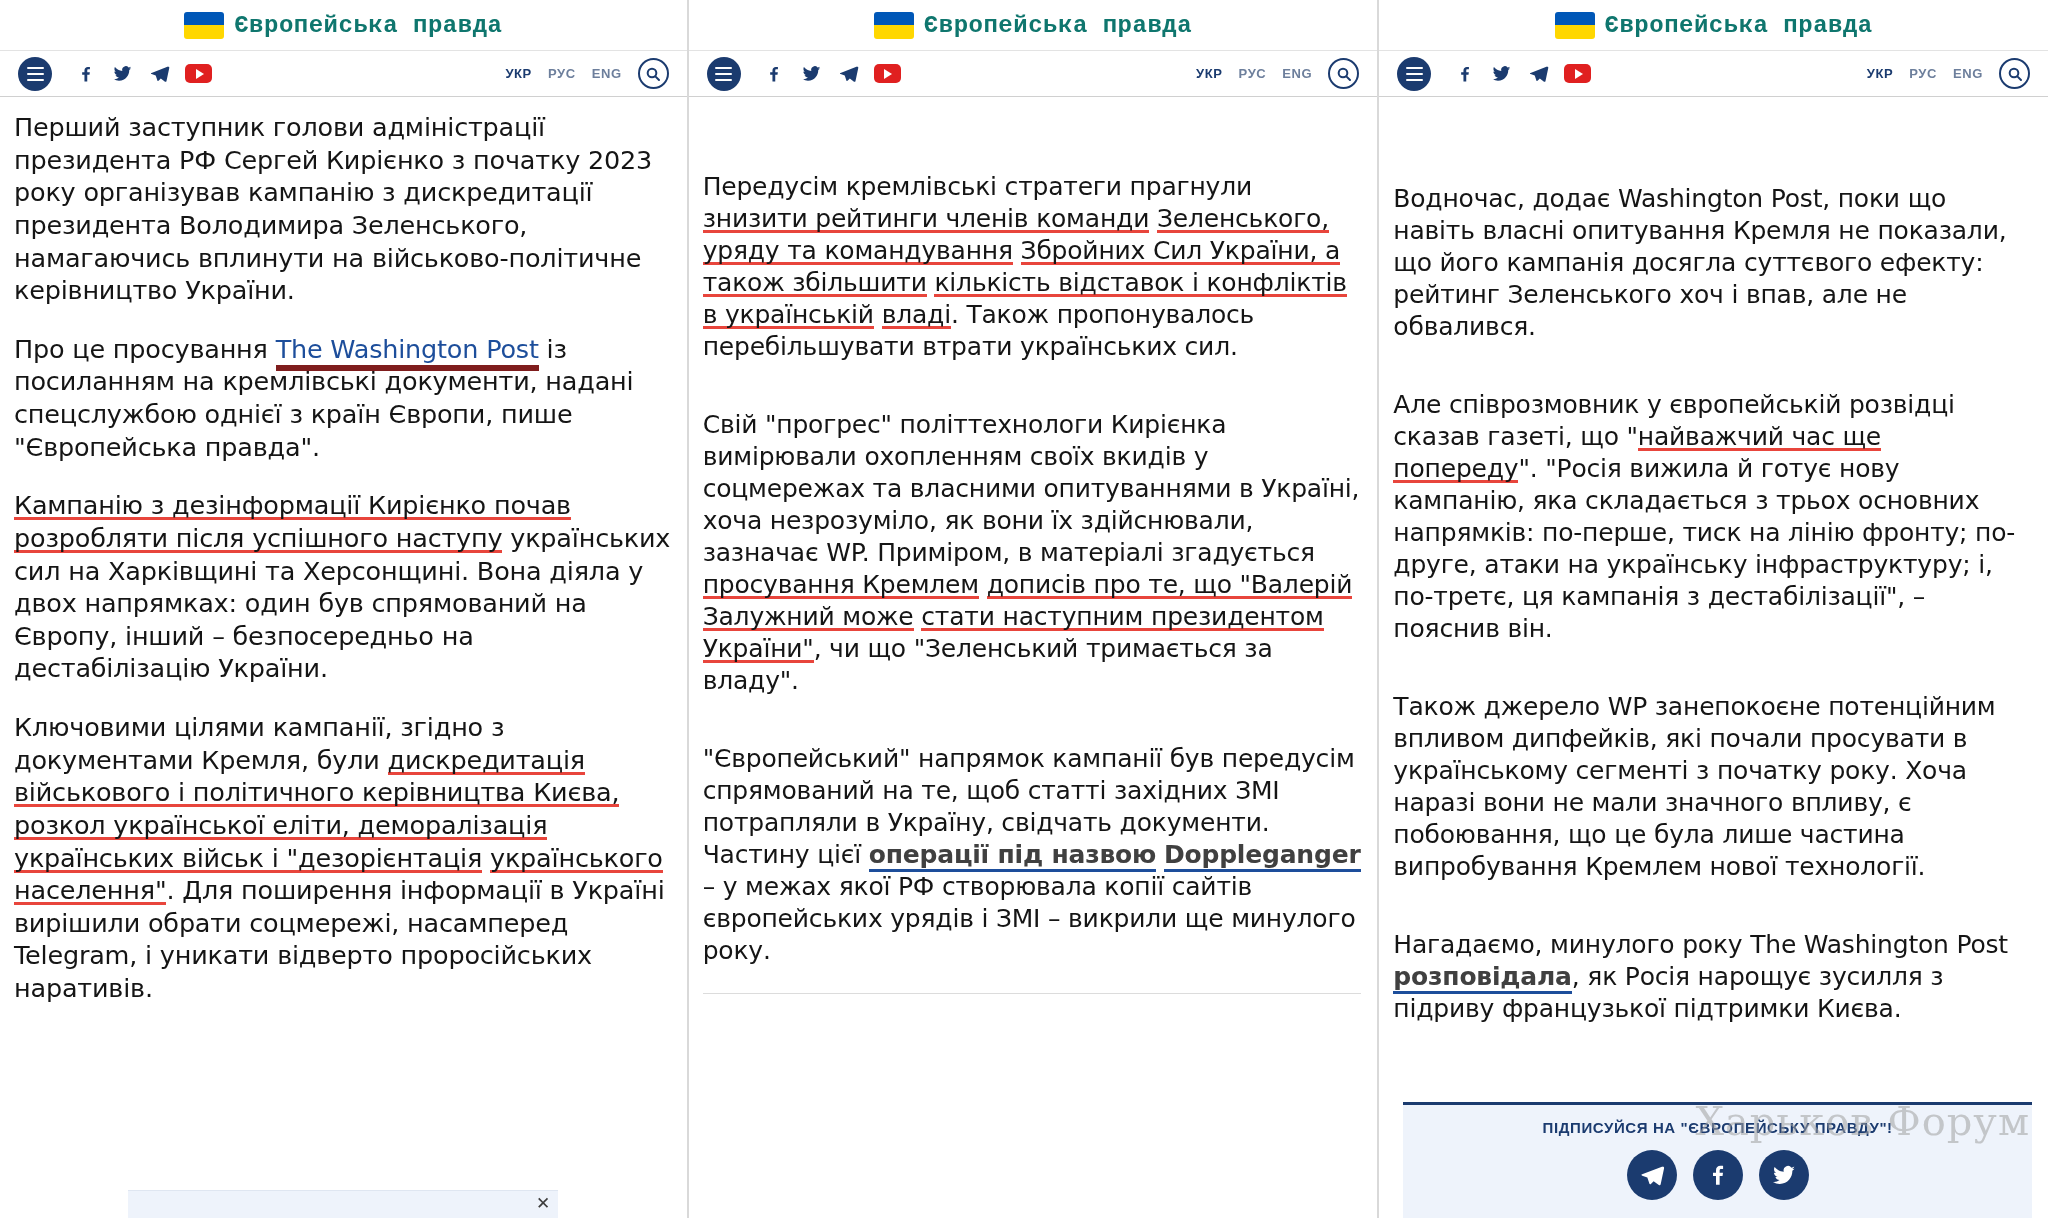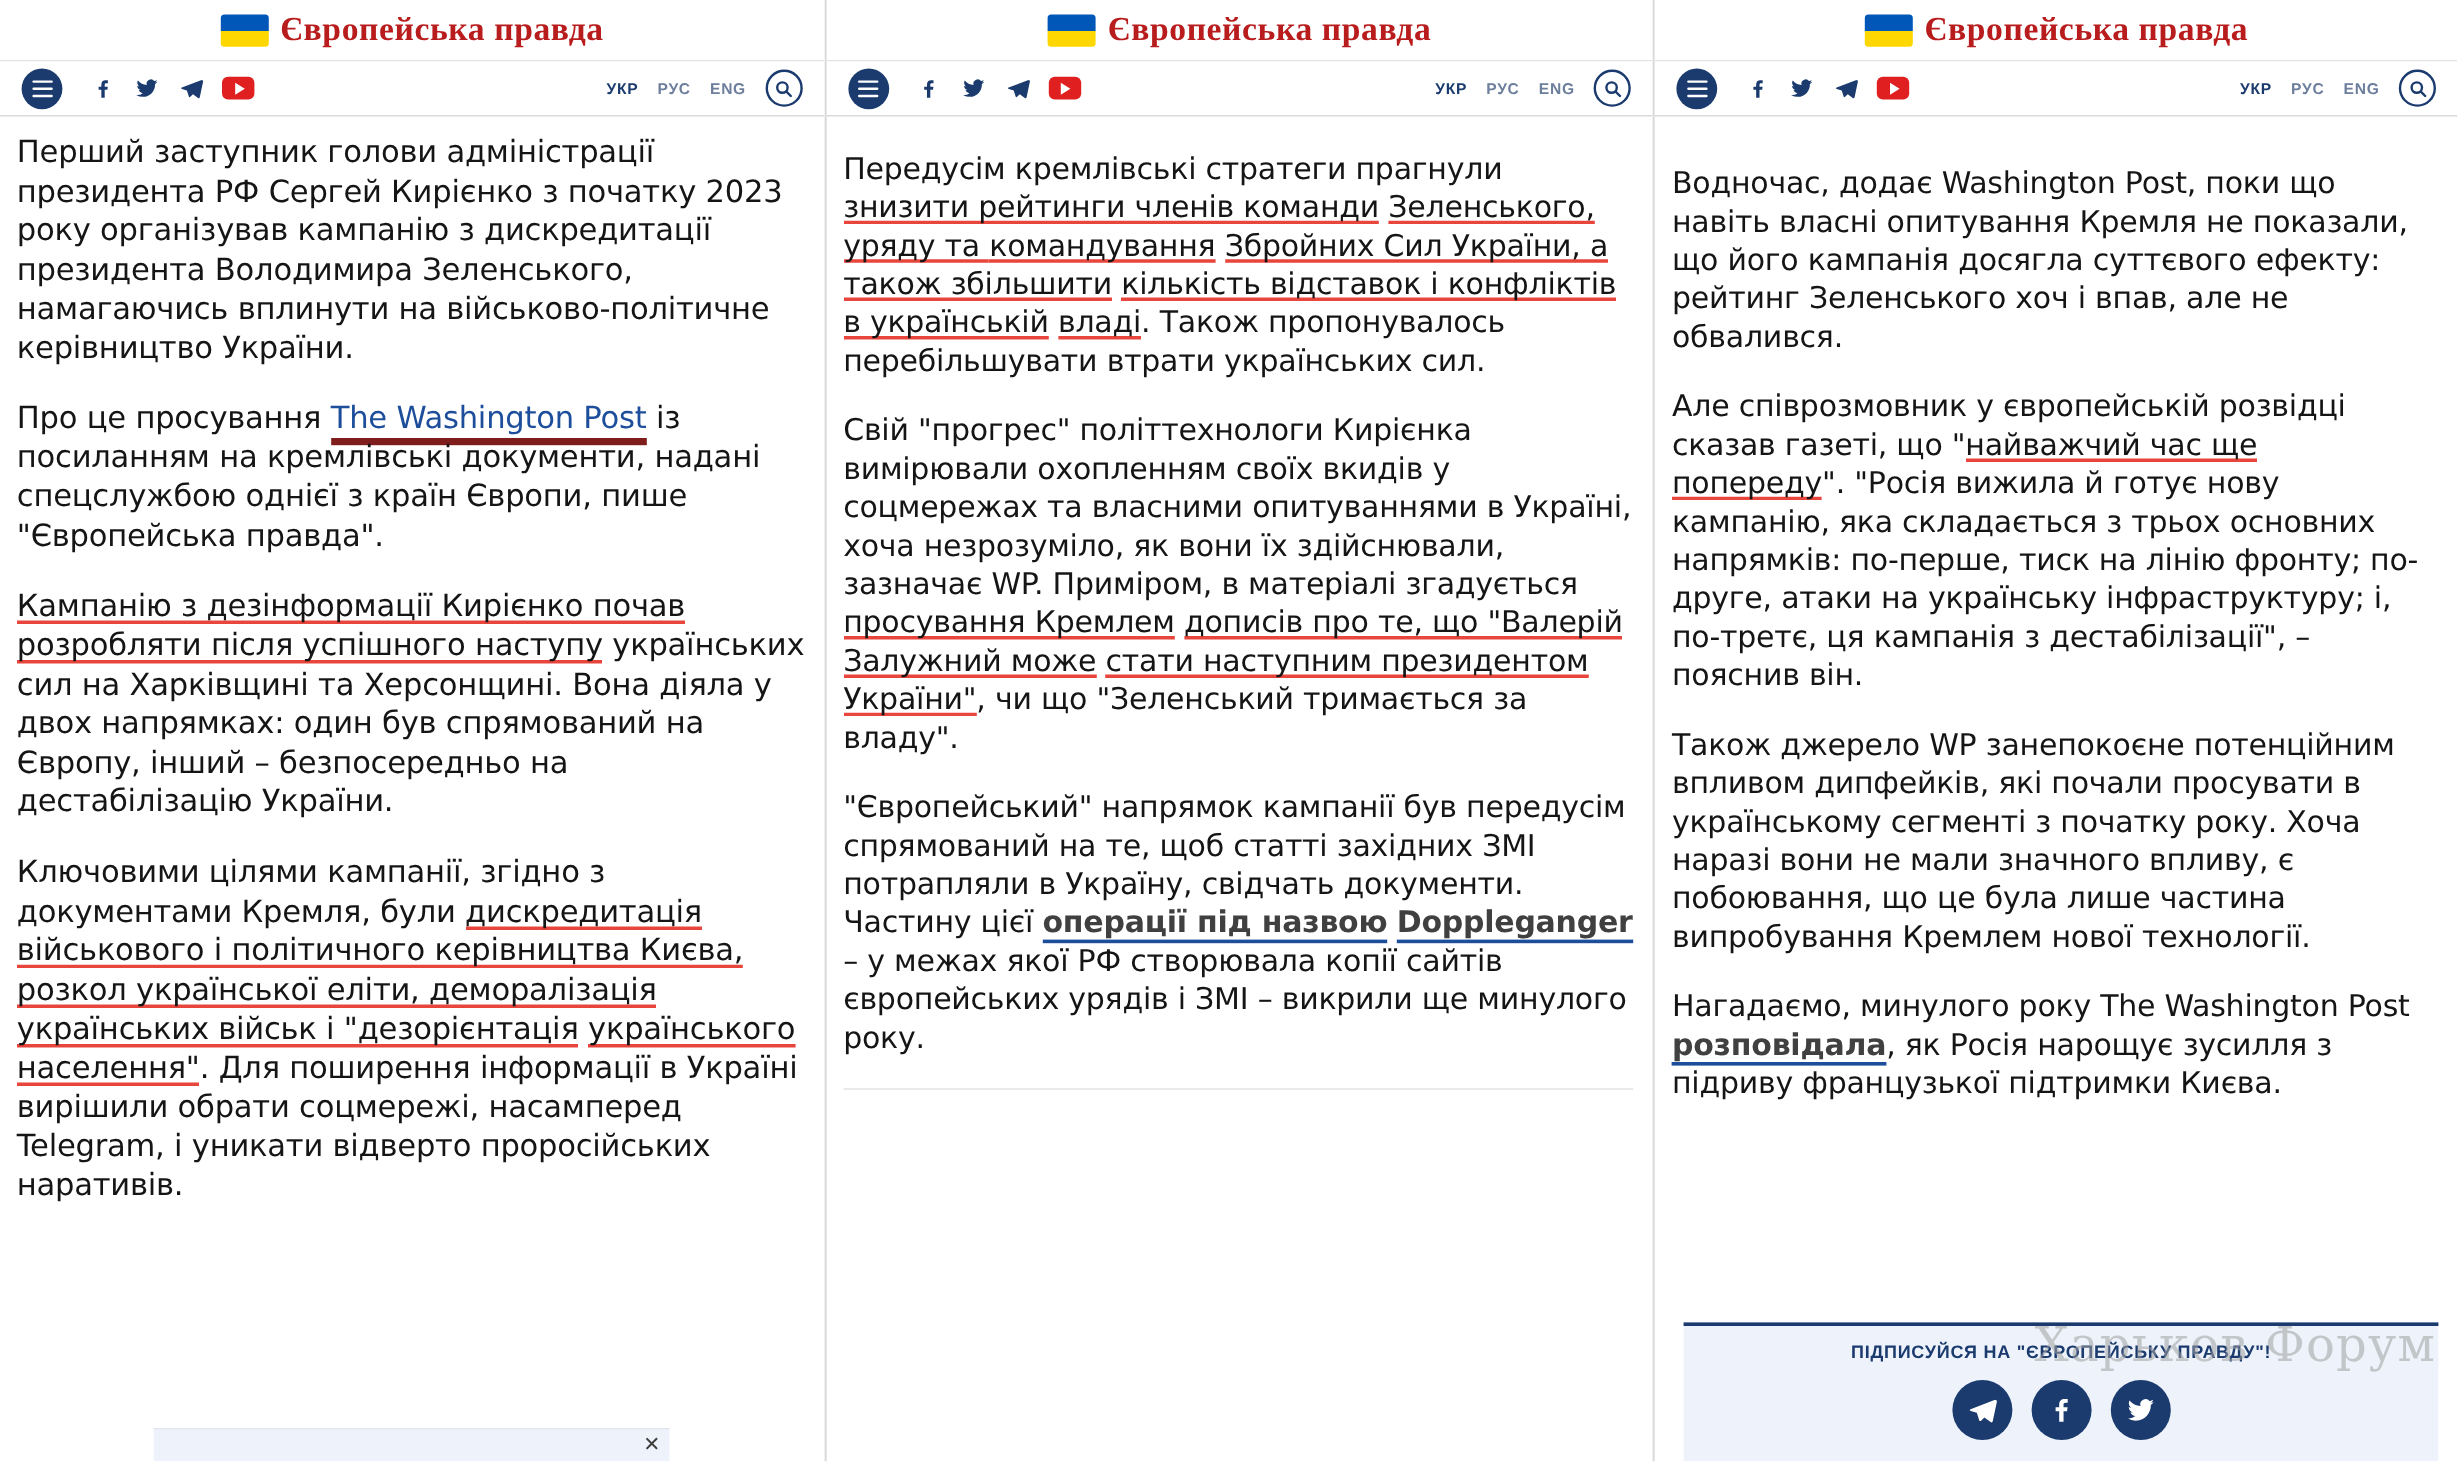"Європейська правда" .logo-text { color: #b91c1c -> #0f766e; font-family: Liberation Serif, serif -> Liberation Mono, monospace; font-size: 28px -> 24px }
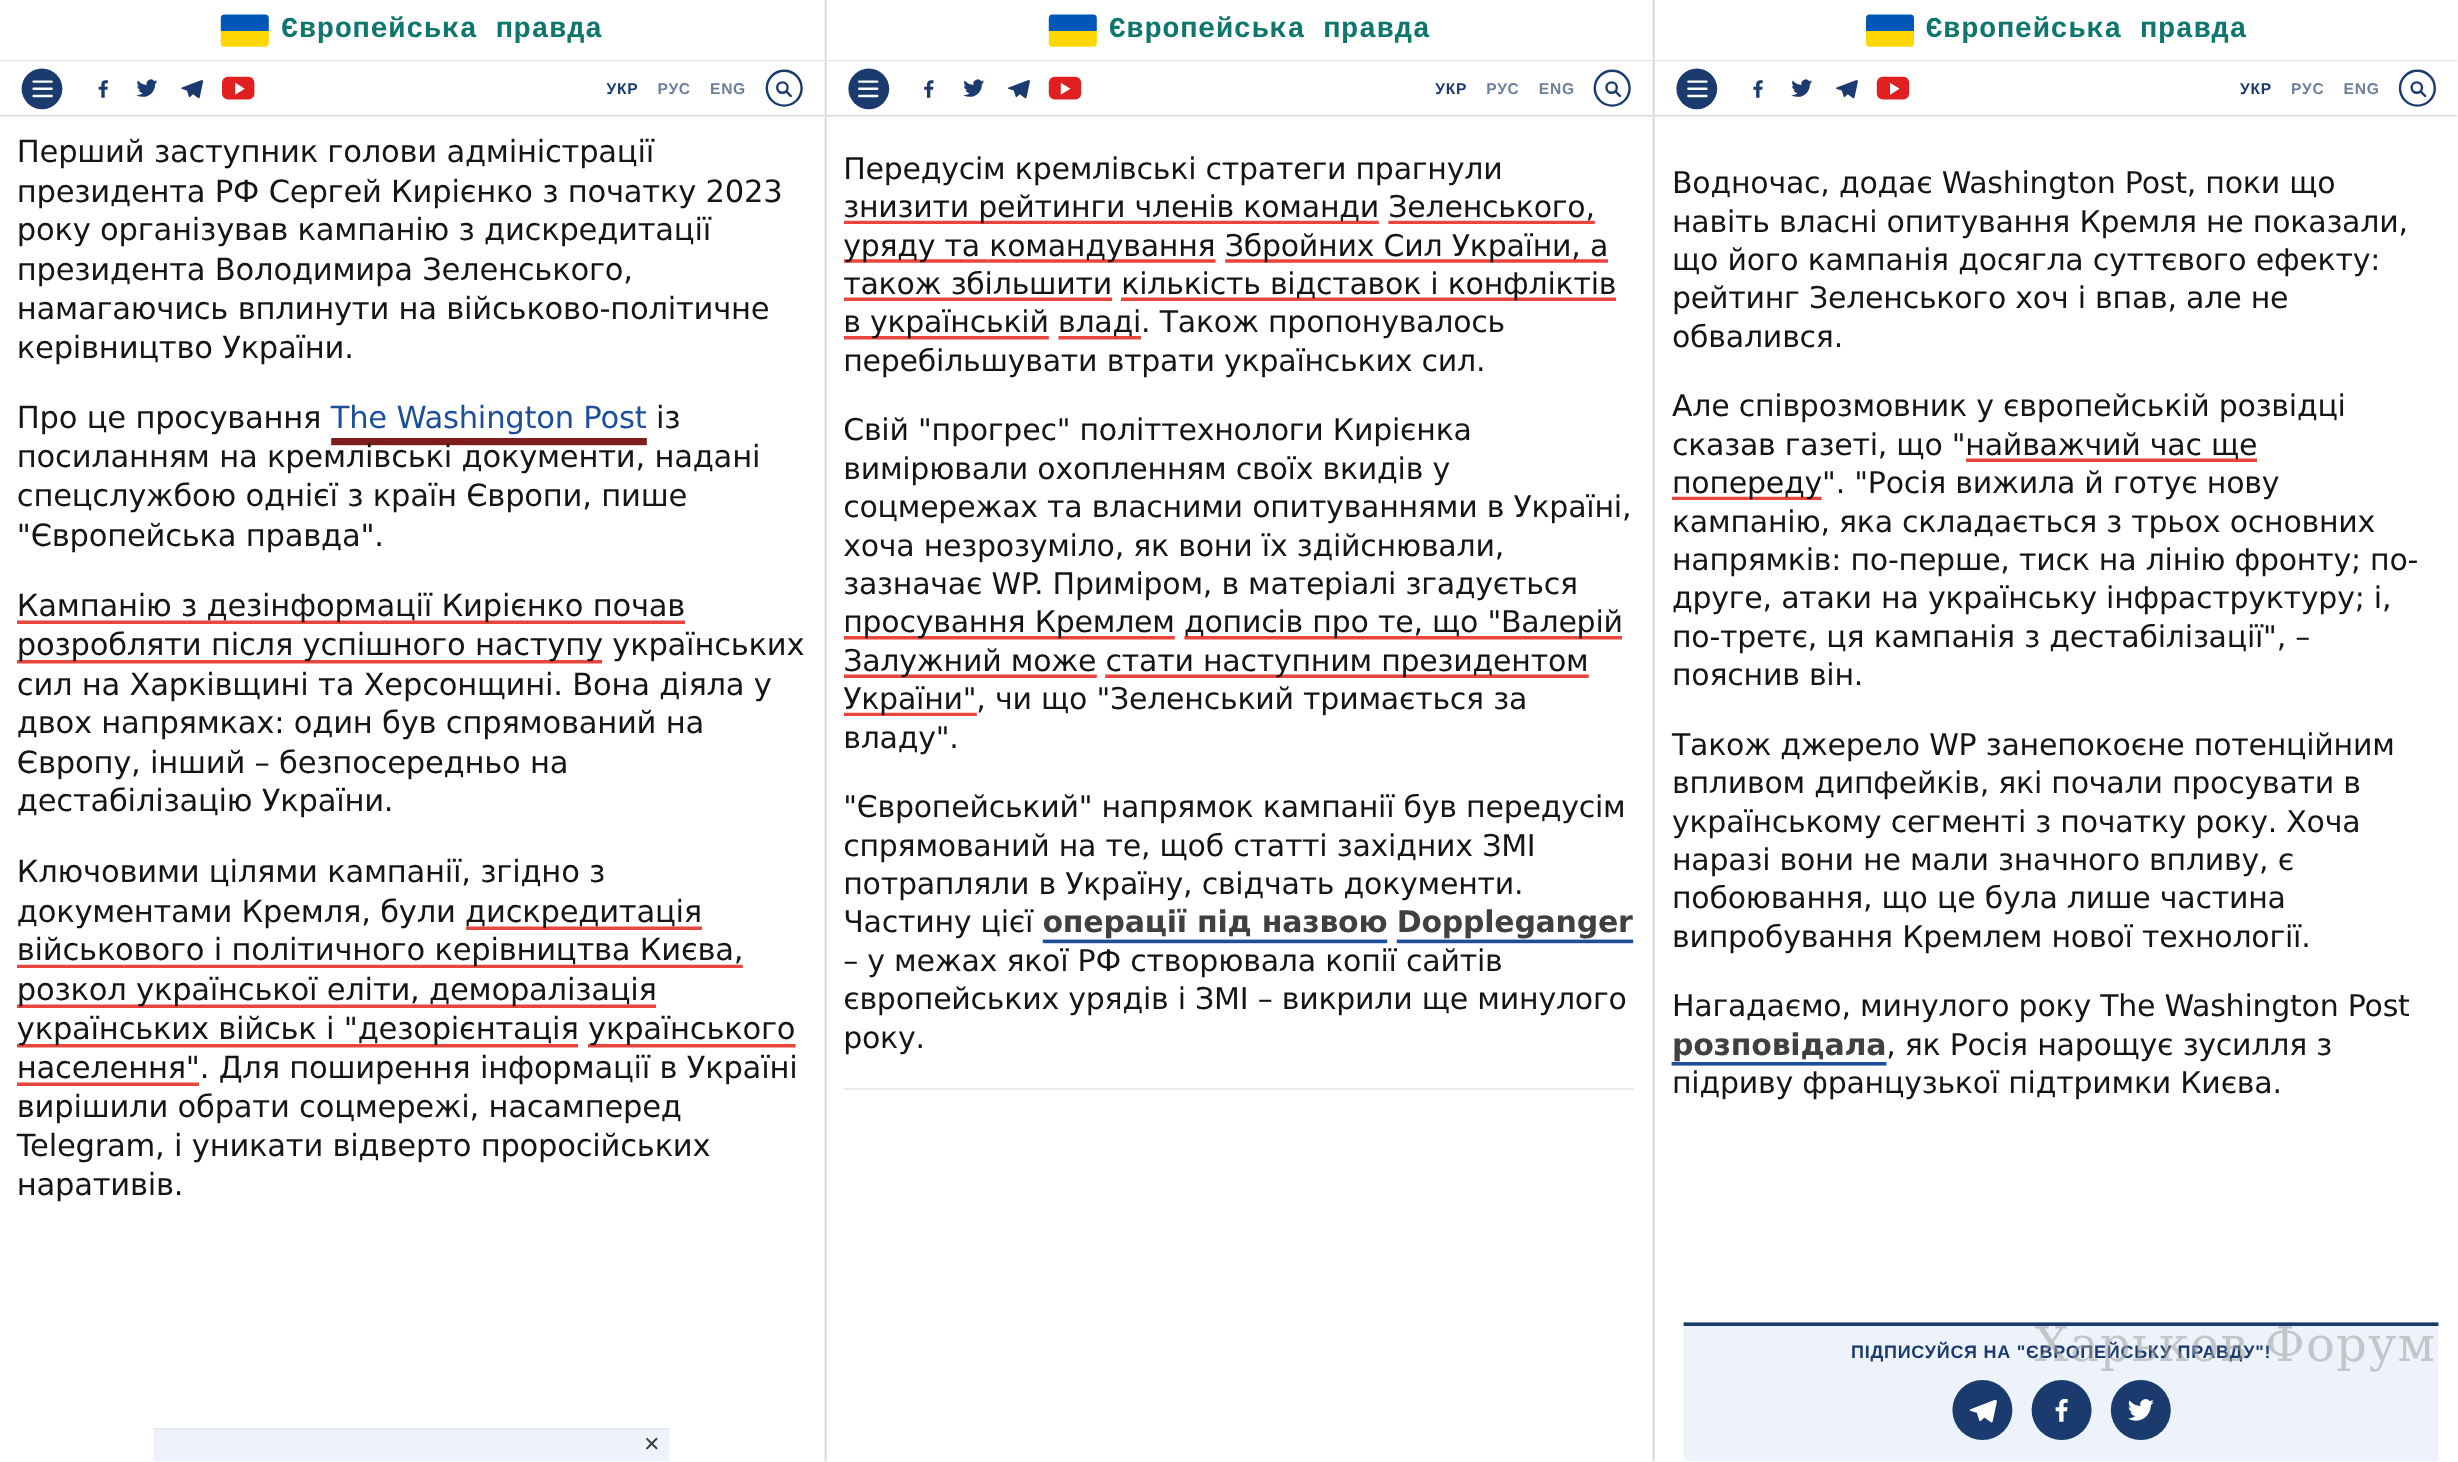"Передусім кремлівські стратеги прагнули" .col2 .article p, .col3 .article p { margin-top: none -> 46px }
